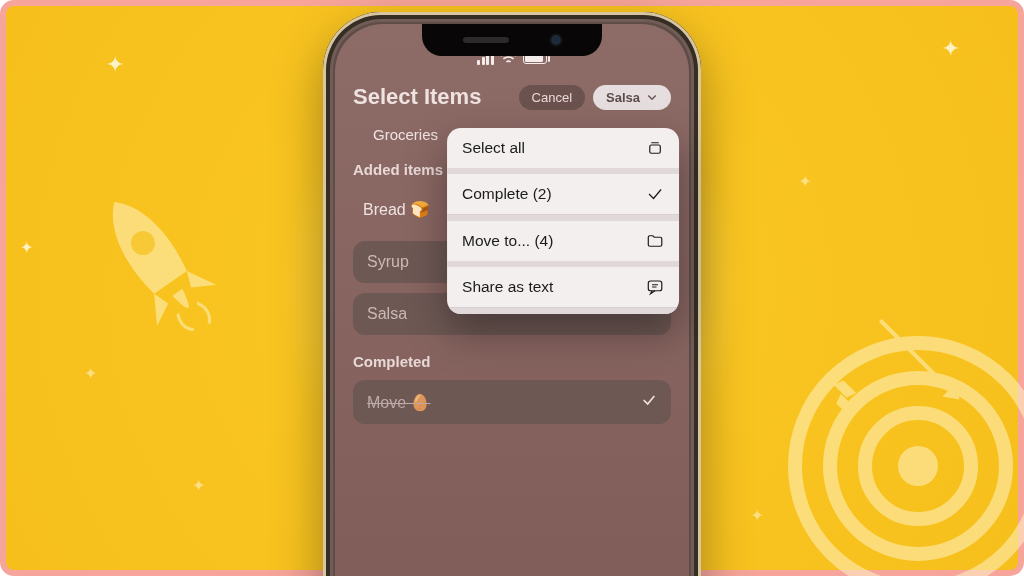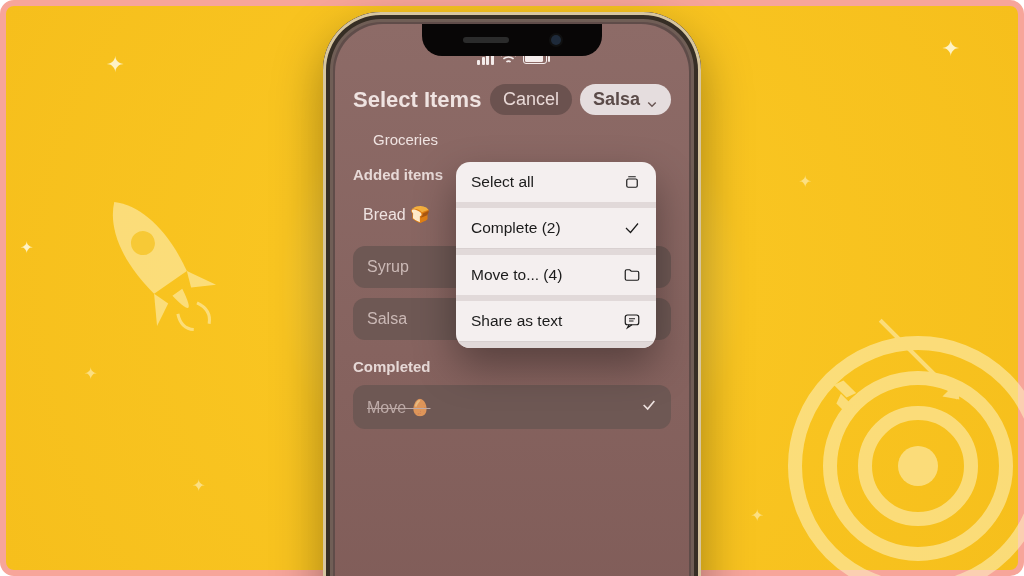"Cancel" .pill { font-size: 18px -> 13px }
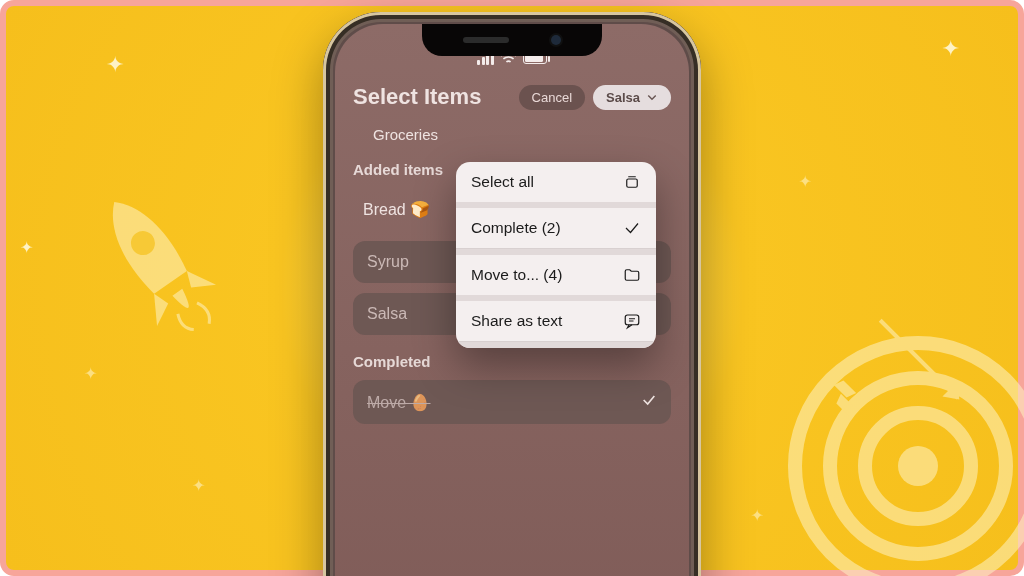"Select all" .menu { top: 156px -> 122px; width: 200px -> 232px }
